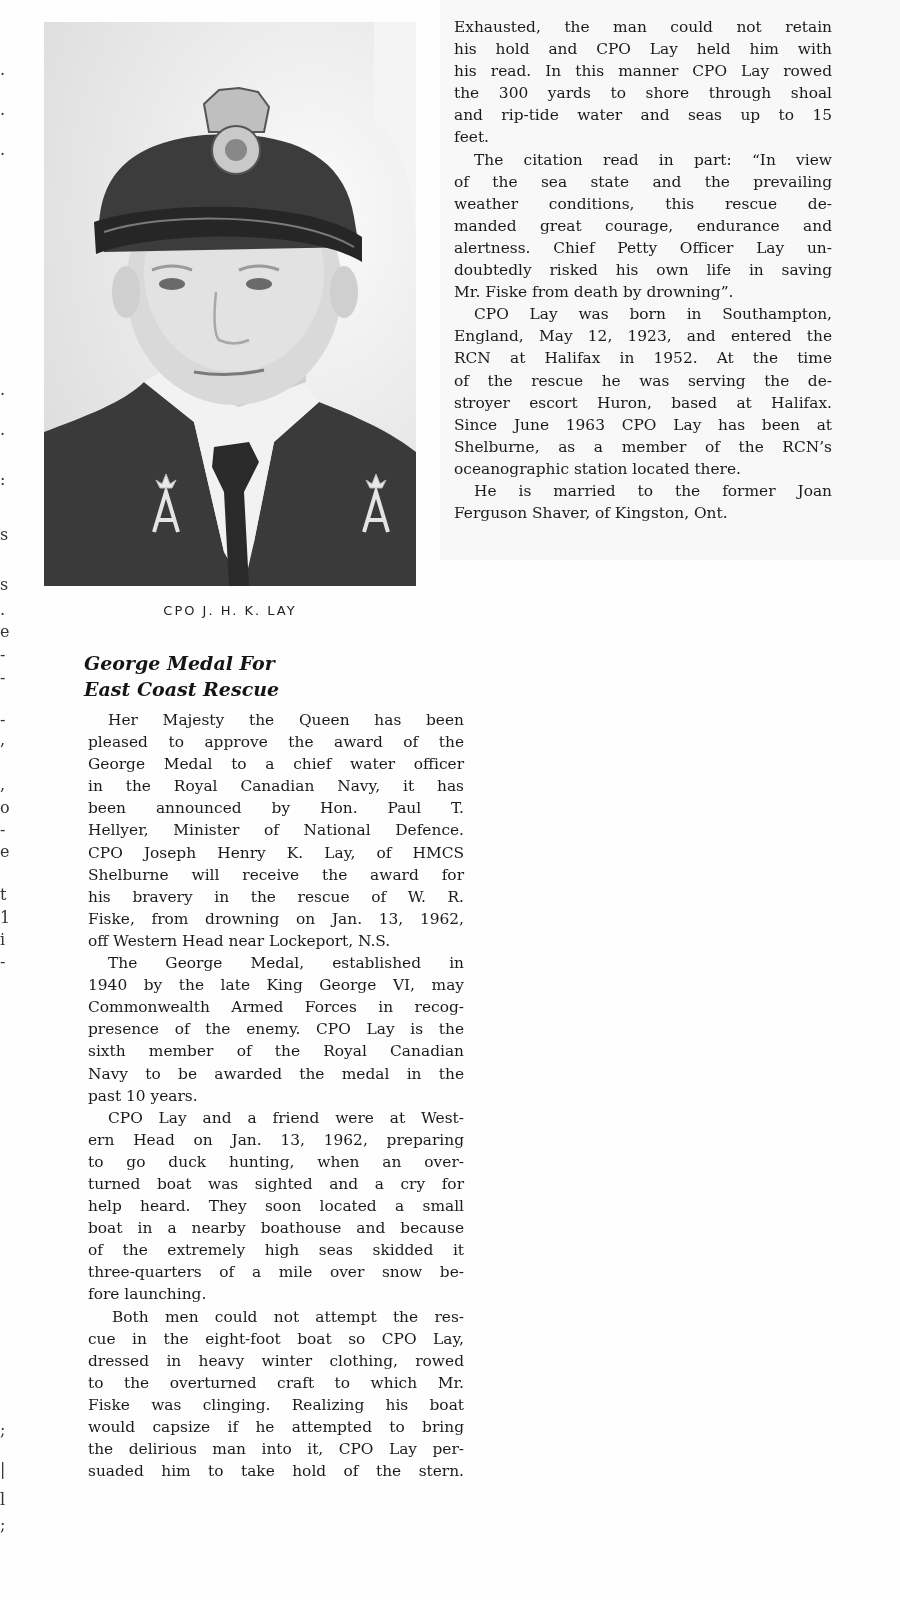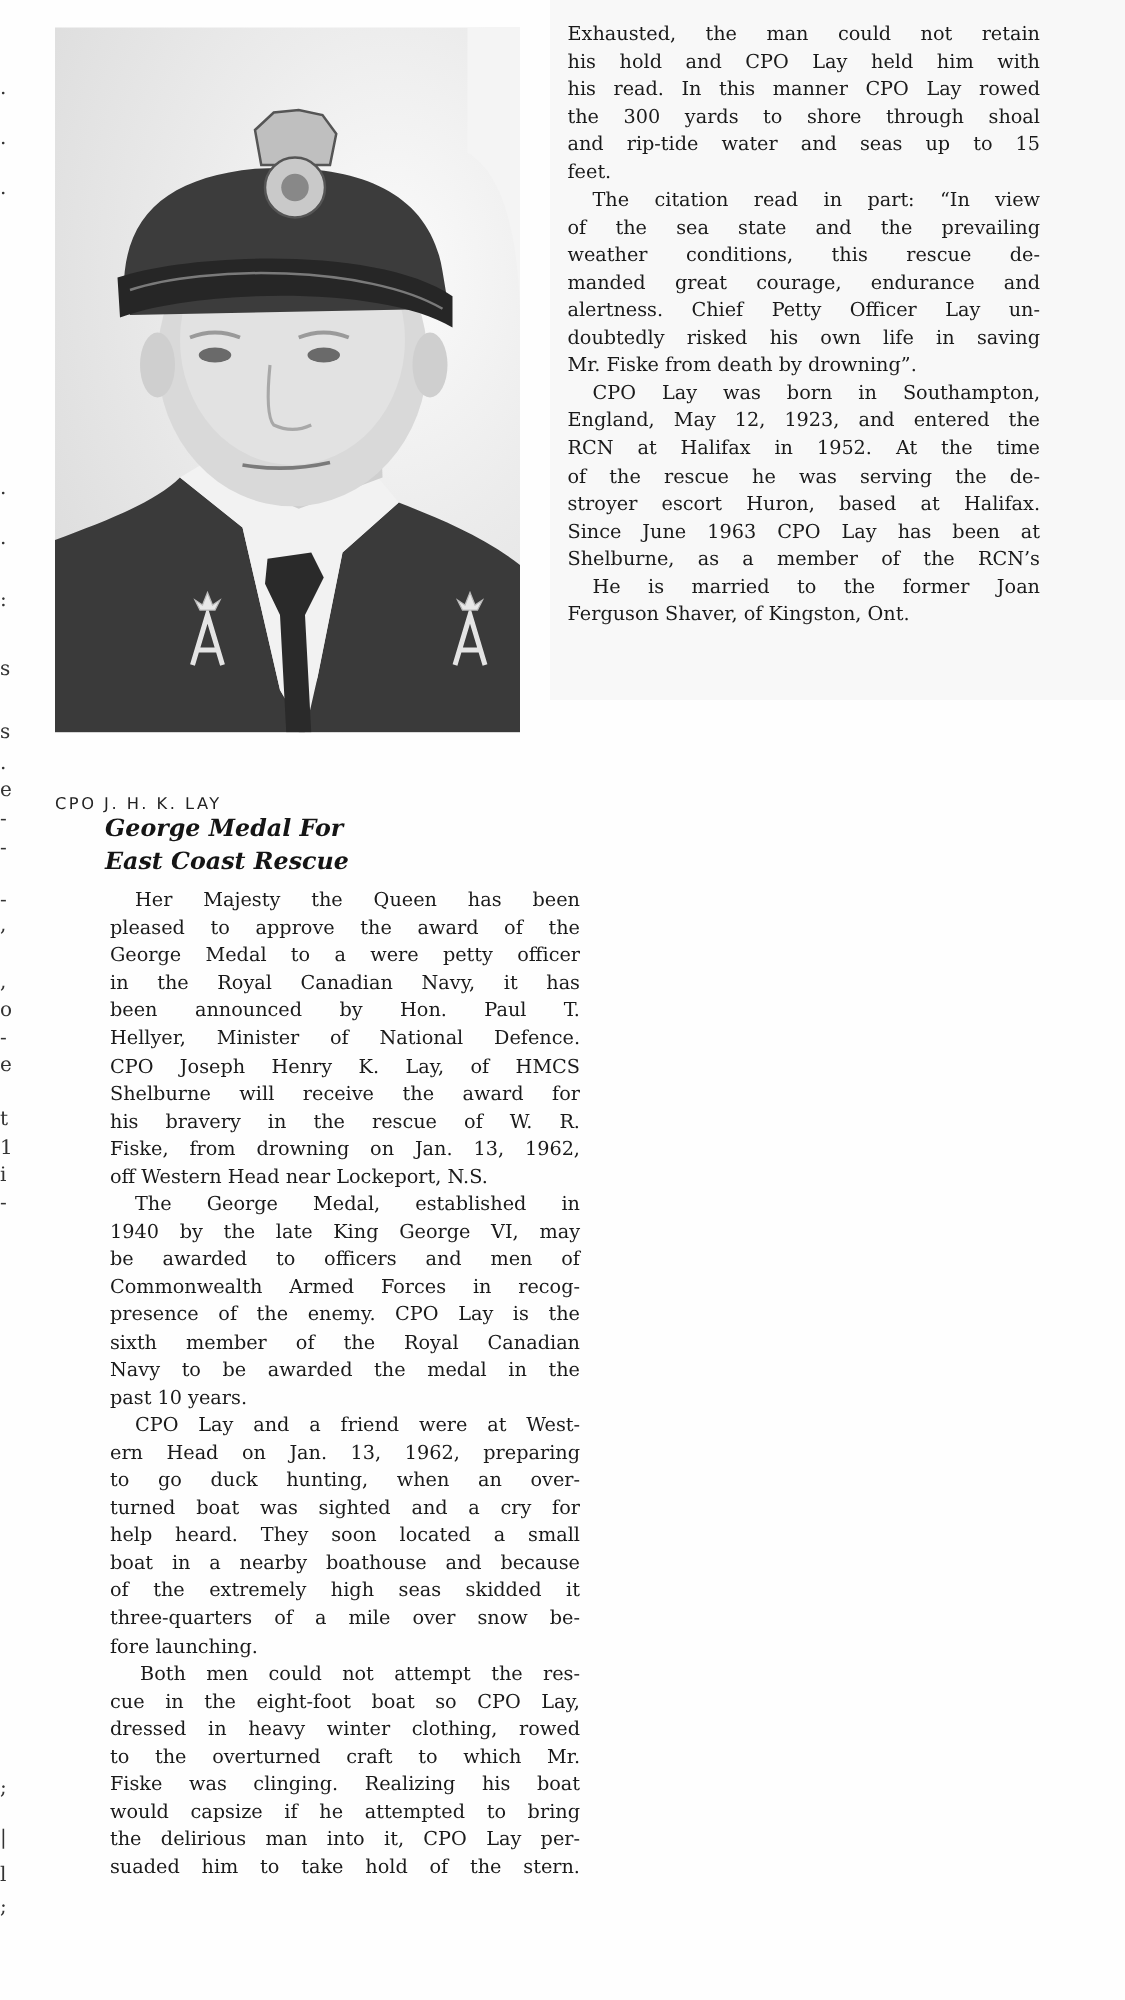"oceanographic station located there." span.line { html: none -> <span><span>oceanographic station located there.</span></span> }
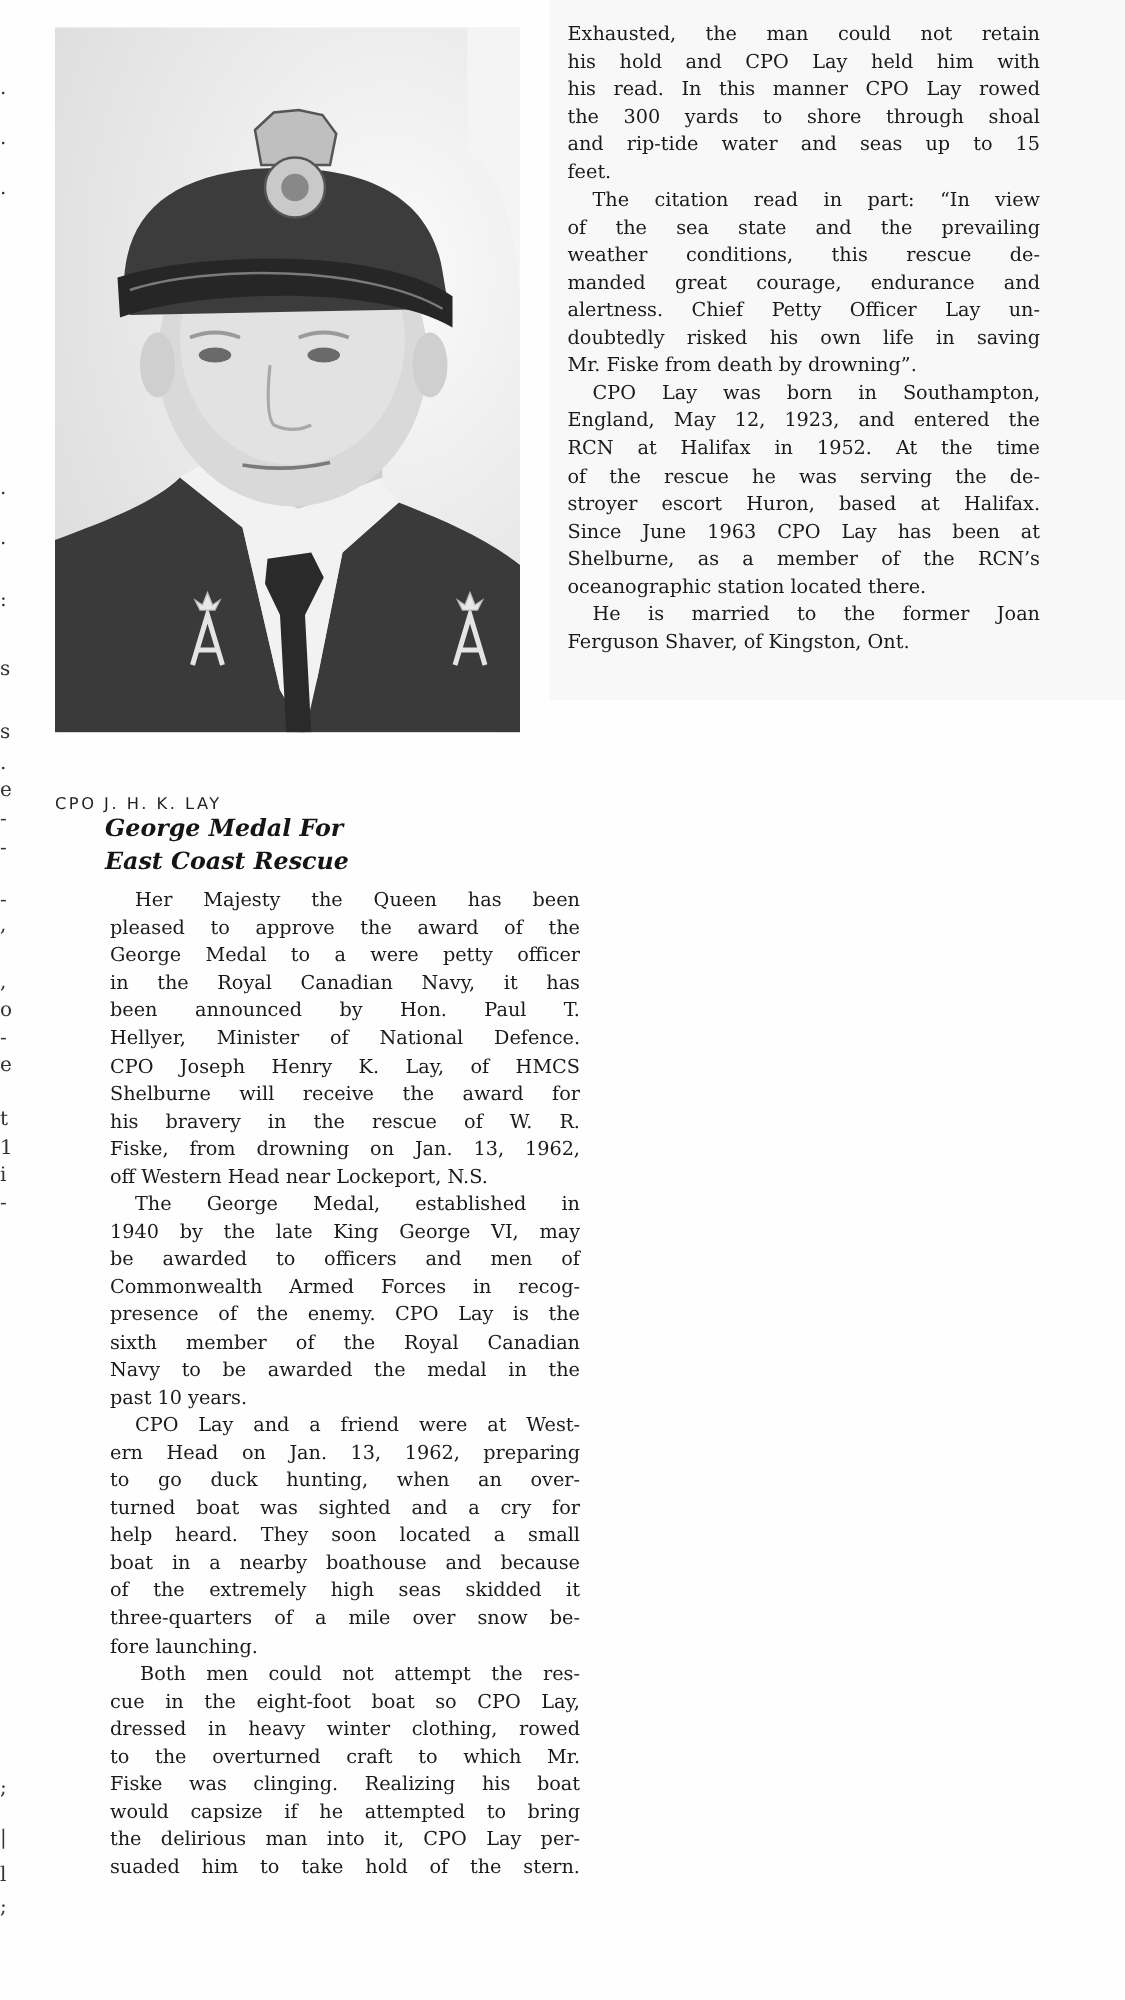"CPO J. H. K. LAY" .caption { text-align: none -> center; top: 636px -> 603px }
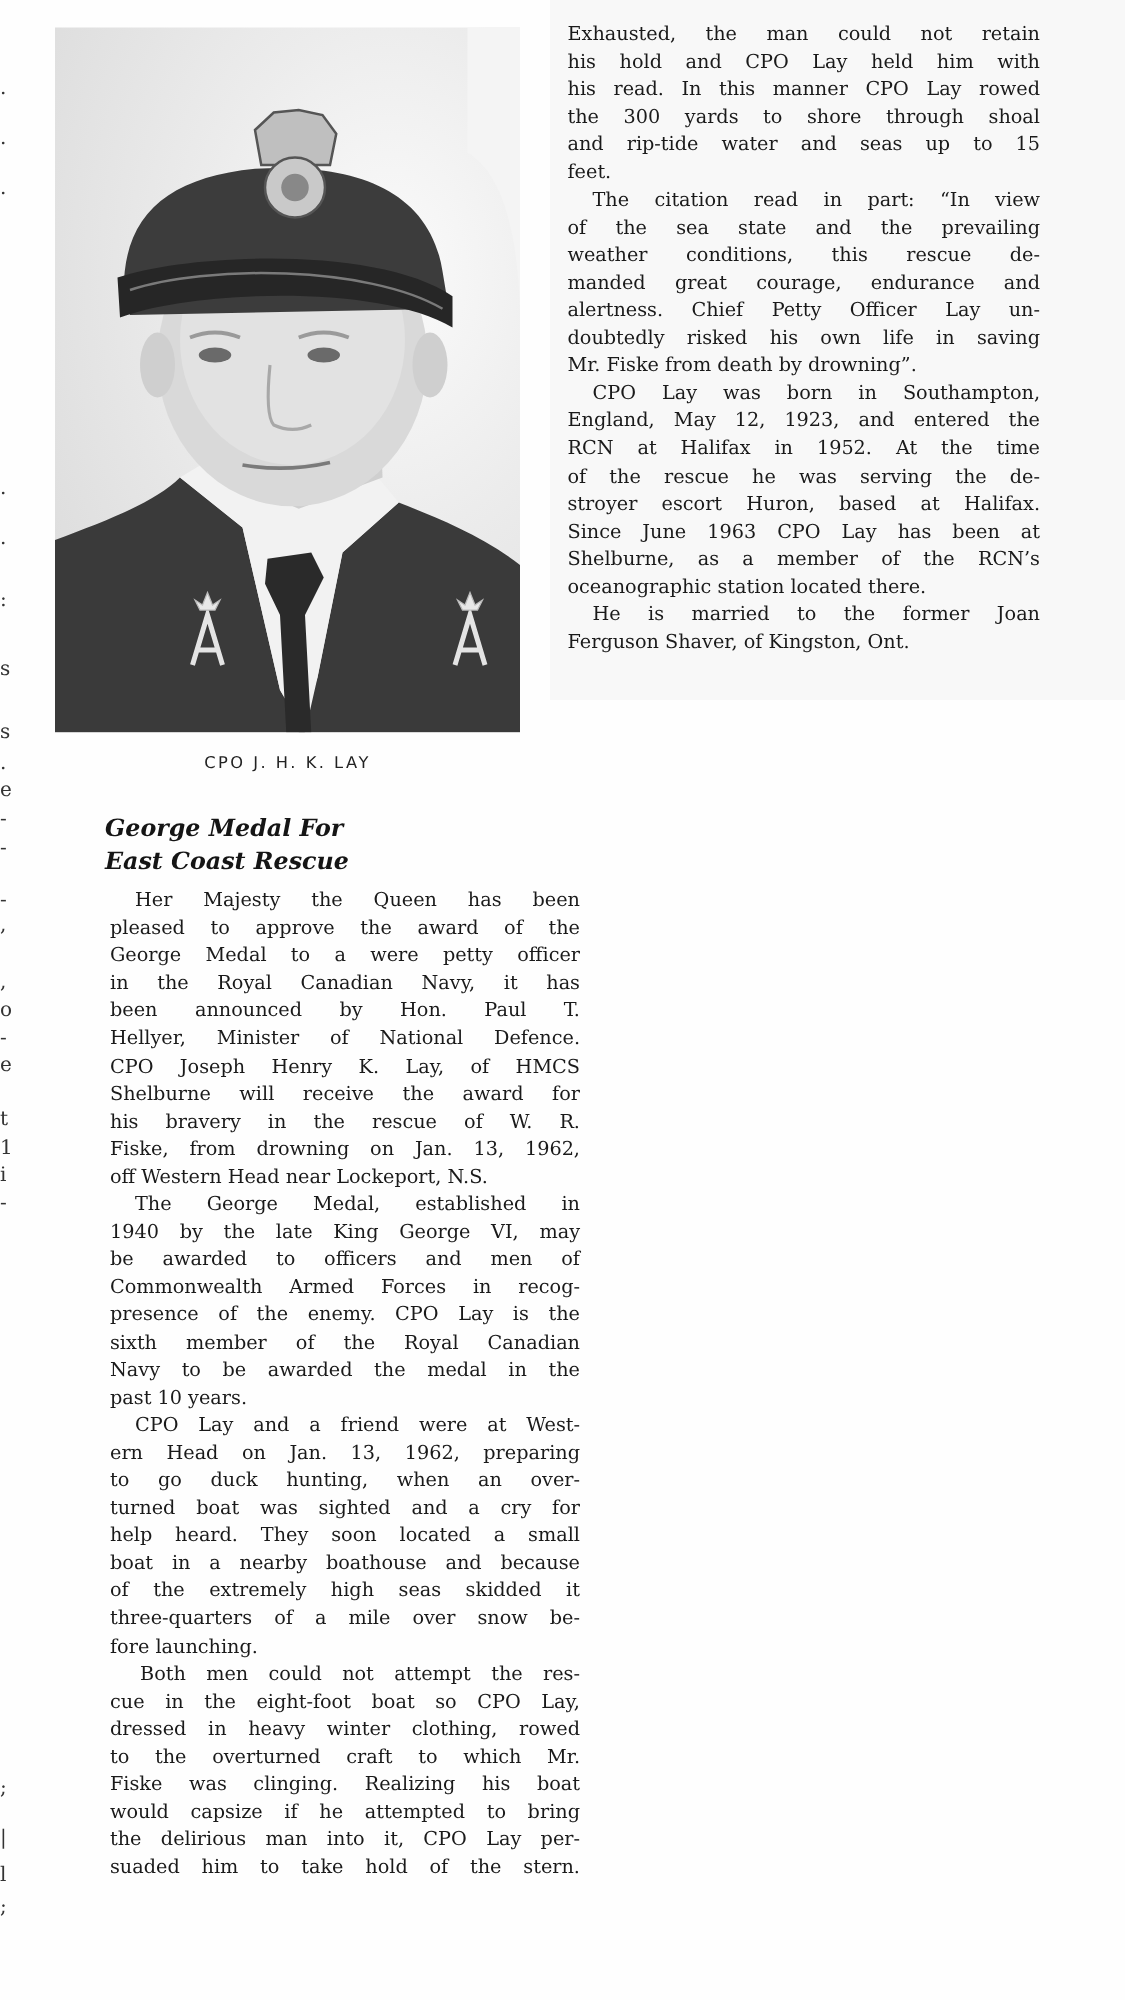"George Medal to a were" span { text: were petty -> chief water }
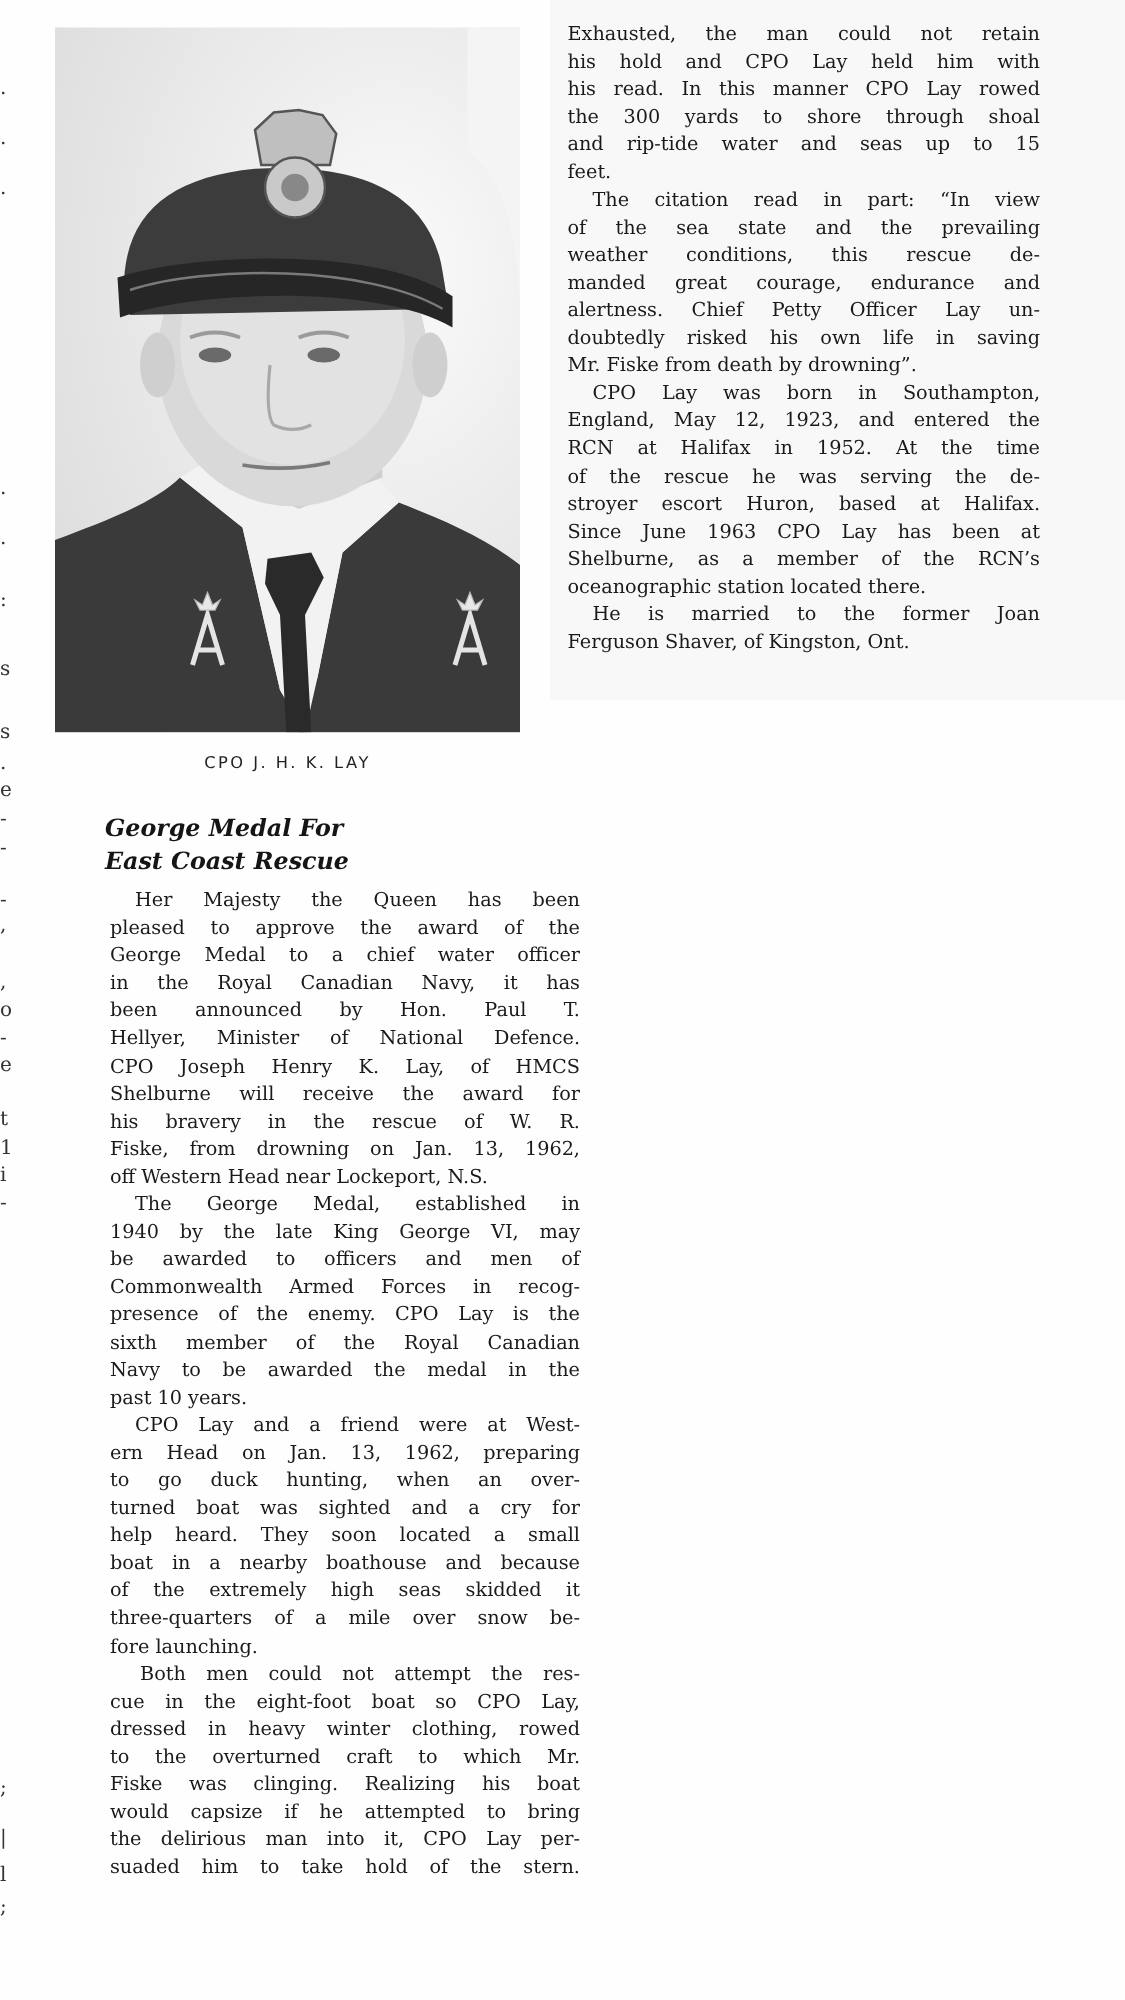"be awarded to officers and" span.line { html: <span><span>be awarded to officers and men of</span></span> -> none }
